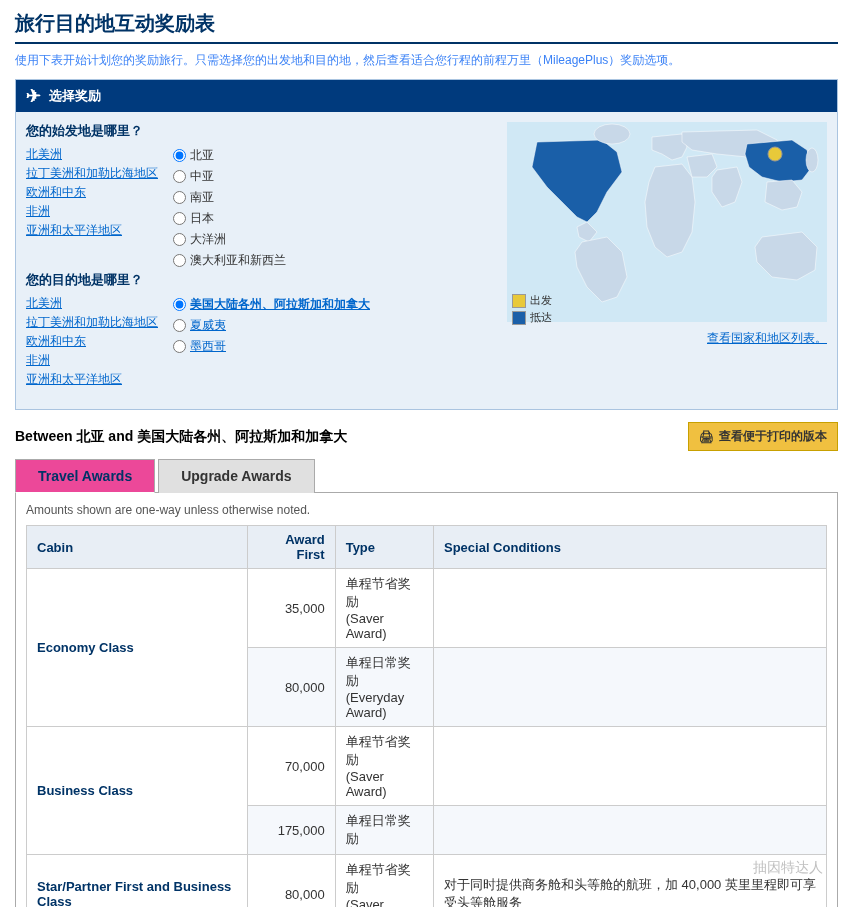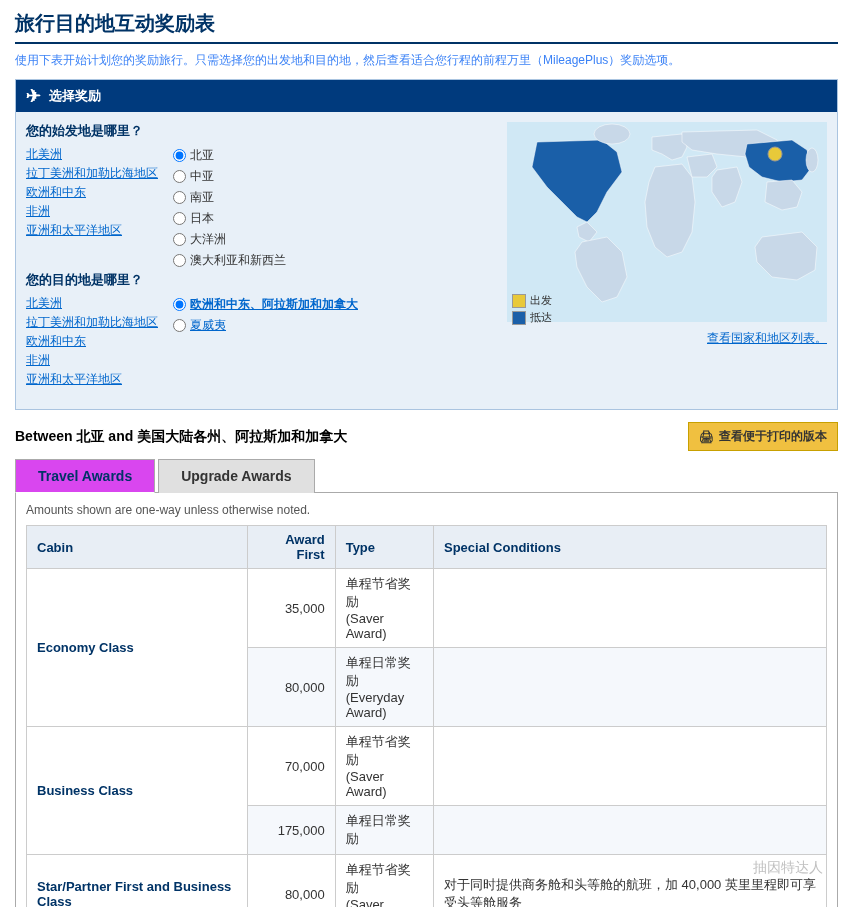"欧洲和中东、阿拉斯加和加拿大" span { text: 欧洲和中东 -> 美国大陆各州 }
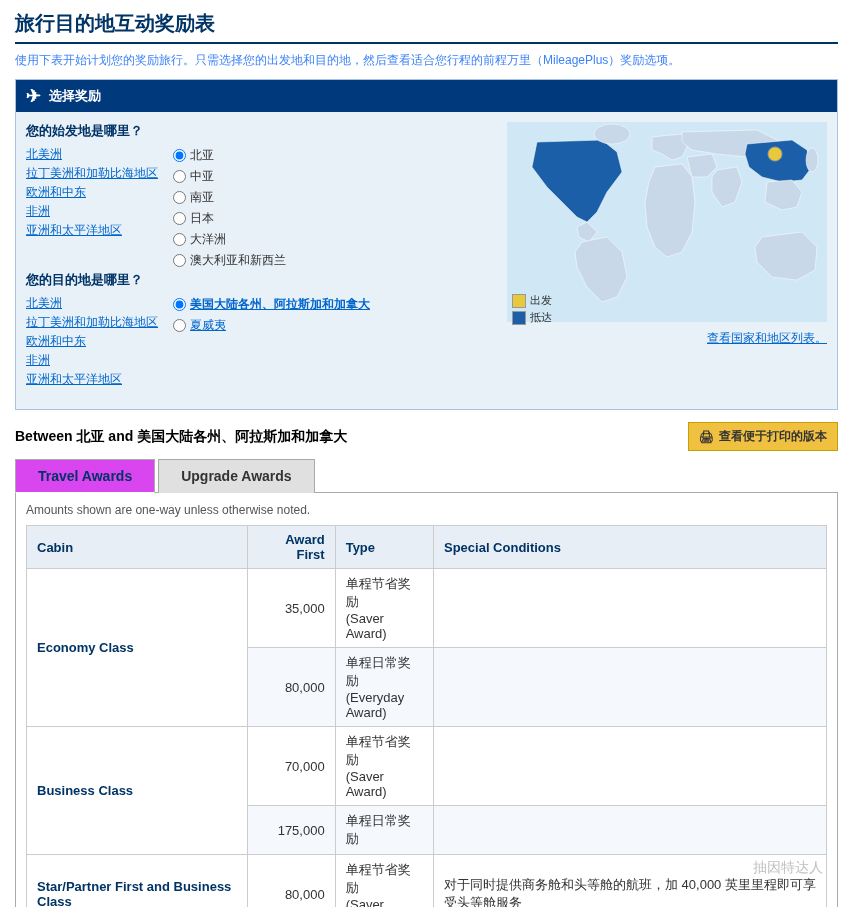"墨西哥" li { html: none -> <li> <label> <input> <span>墨西哥</span> </label> </li> }
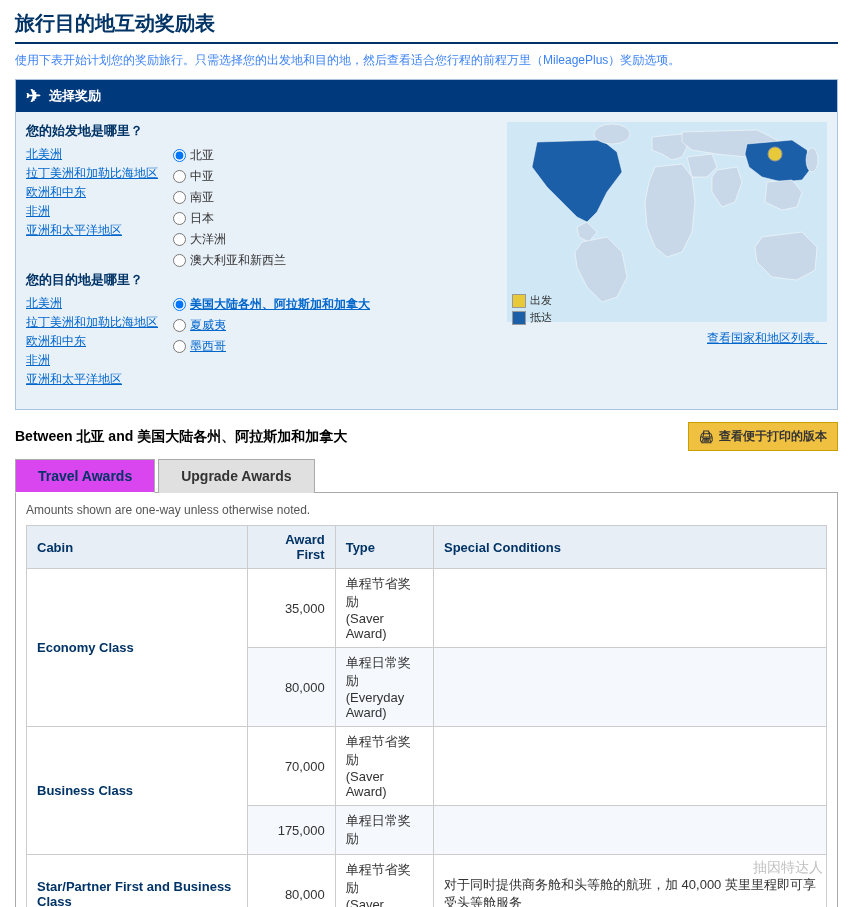"Travel Awards" .tab.active { background: #d946ef -> #ec4899 }
